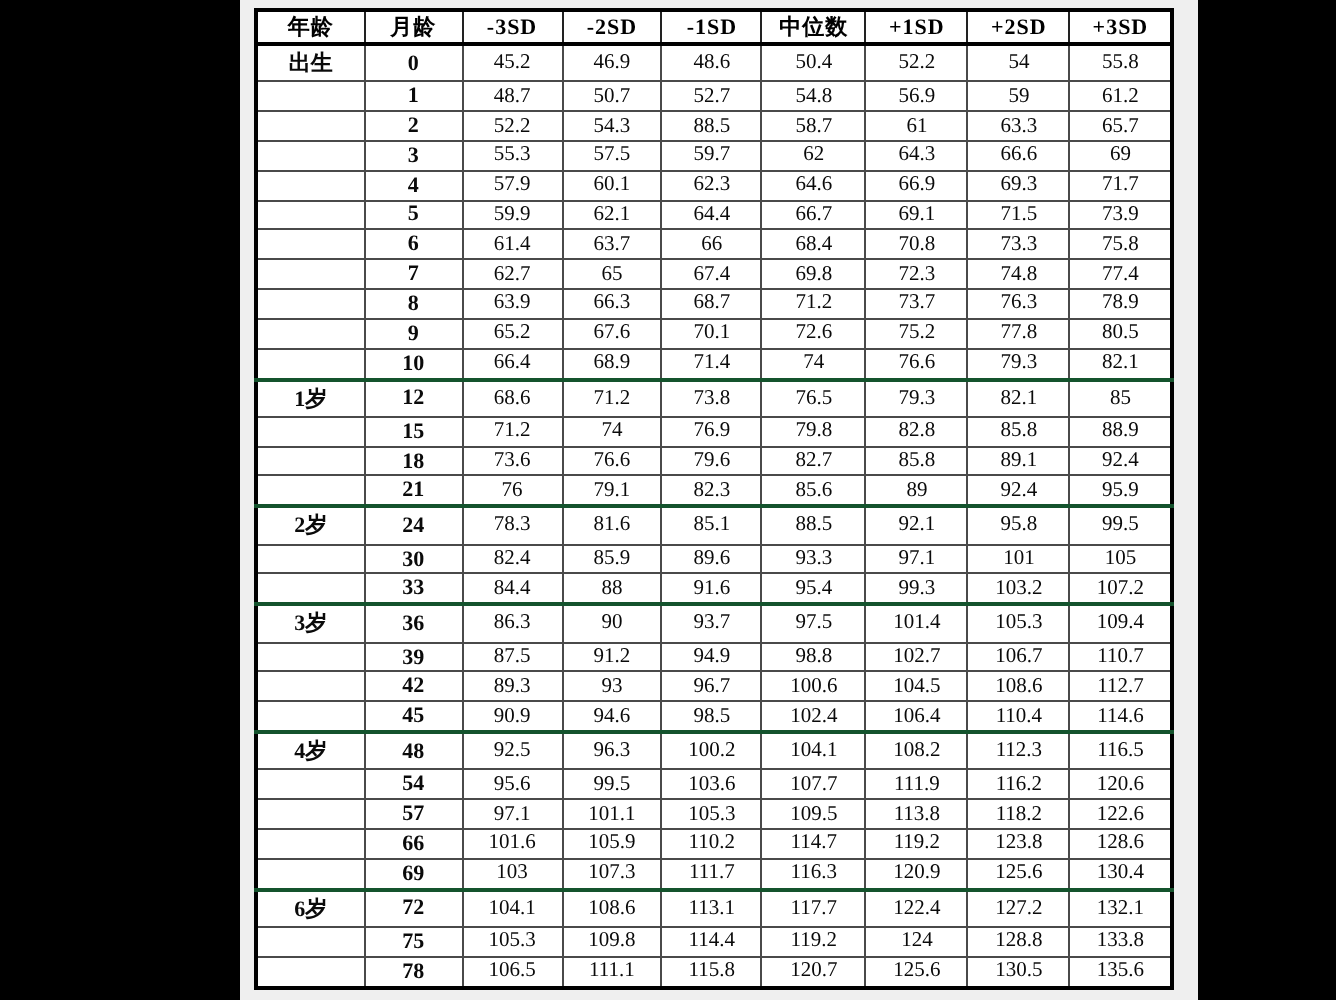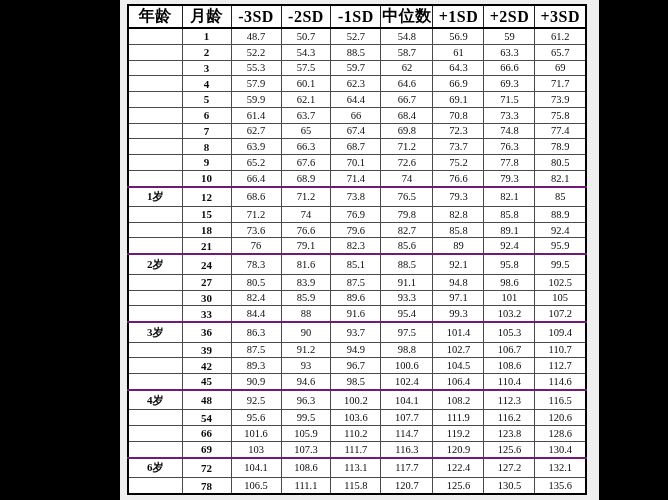"年龄" .growth-table th { font-size: 16px -> 11px }
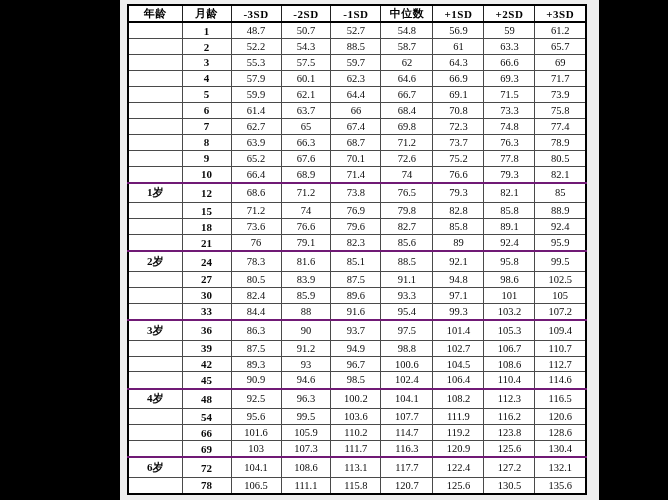"出生" tr { html: none -> <tr> <td>出生</td> <td>0</td> <td>45.2</td> <td>46.9</td> <td>48.6</td> <td>50.4</td> <td>52.2</td> <td>54</td> <td>55.8</td> </tr> }
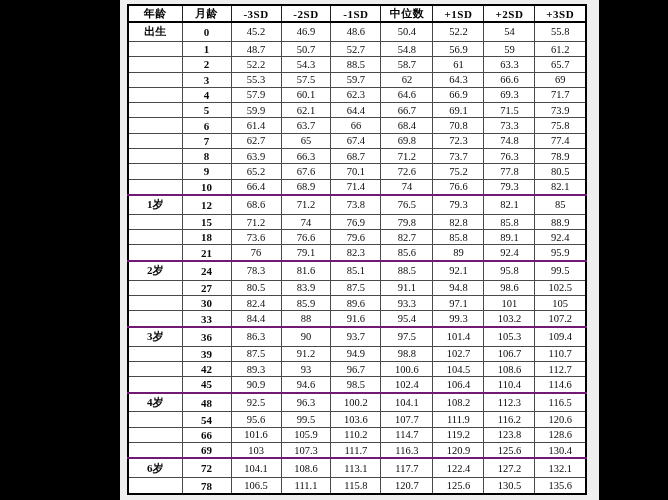"1岁" .growth-table tr.group-start td { border-top: 2px solid #701a75 -> 2px solid #14532d }
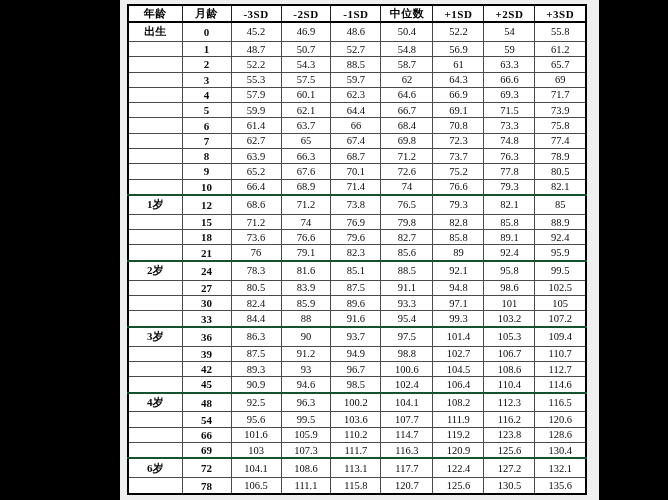"27" tr { html: <tr> <td></td> <td>27</td> <td>80.5</td> <td>83.9</td> <td>87.5</td> <td>91.1</td> <td>94.8</td> <td>98.6</td> <td>102.5</td> </tr> -> none }
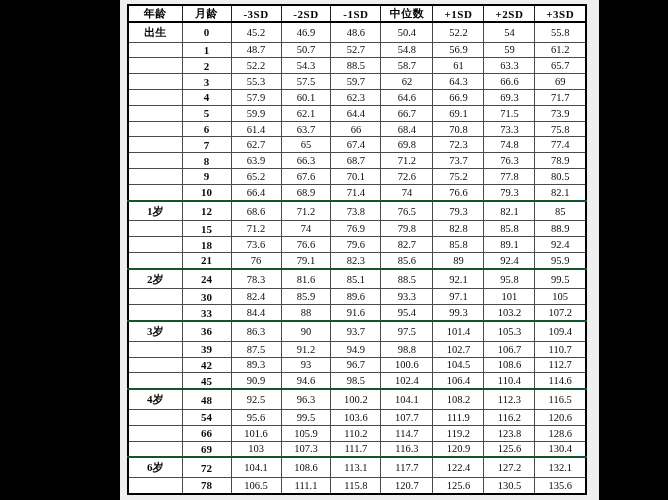"57" tr { html: none -> <tr> <td></td> <td>57</td> <td>97.1</td> <td>101.1</td> <td>105.3</td> <td>109.5</td> <td>113.8</td> <td>118.2</td> <td>122.6</td> </tr> }
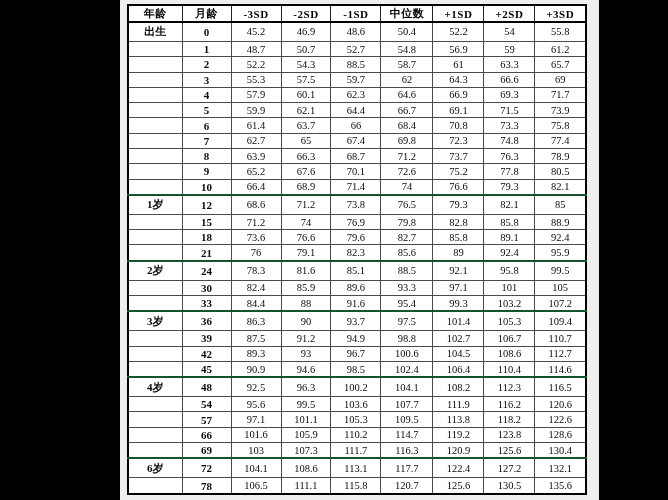"75" tr { html: none -> <tr> <td></td> <td>75</td> <td>105.3</td> <td>109.8</td> <td>114.4</td> <td>119.2</td> <td>124</td> <td>128.8</td> <td>133.8</td> </tr> }
